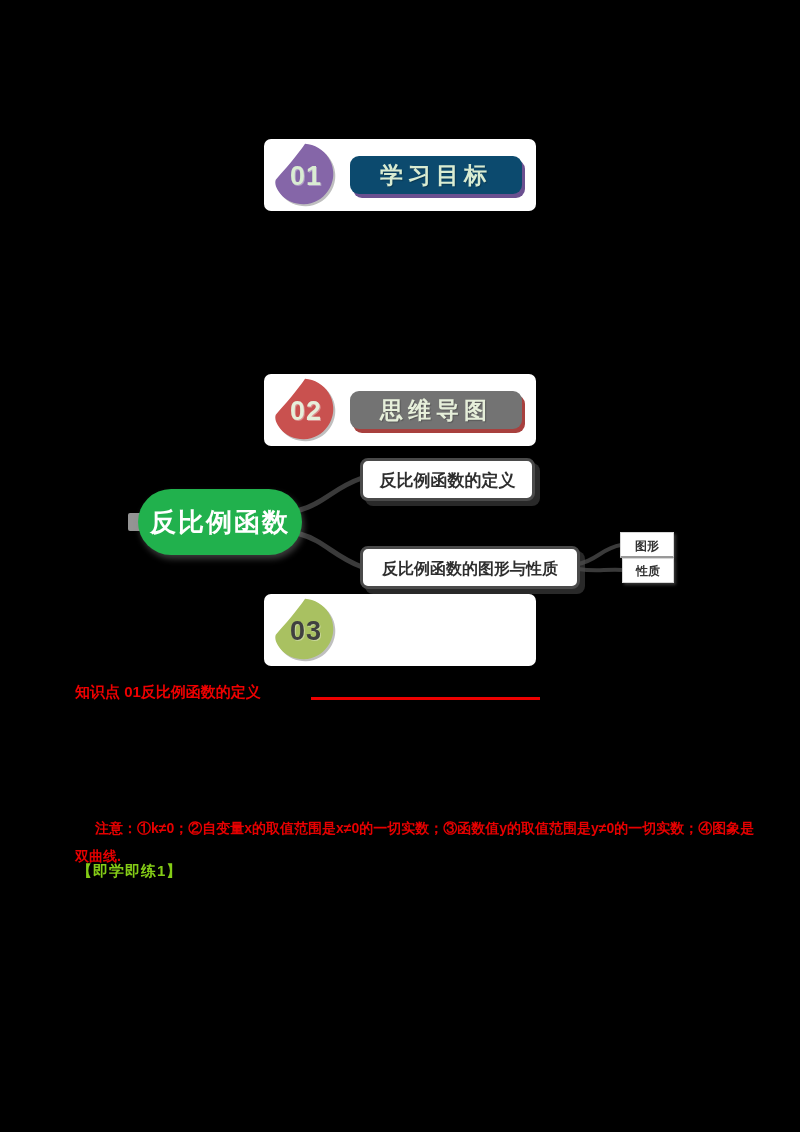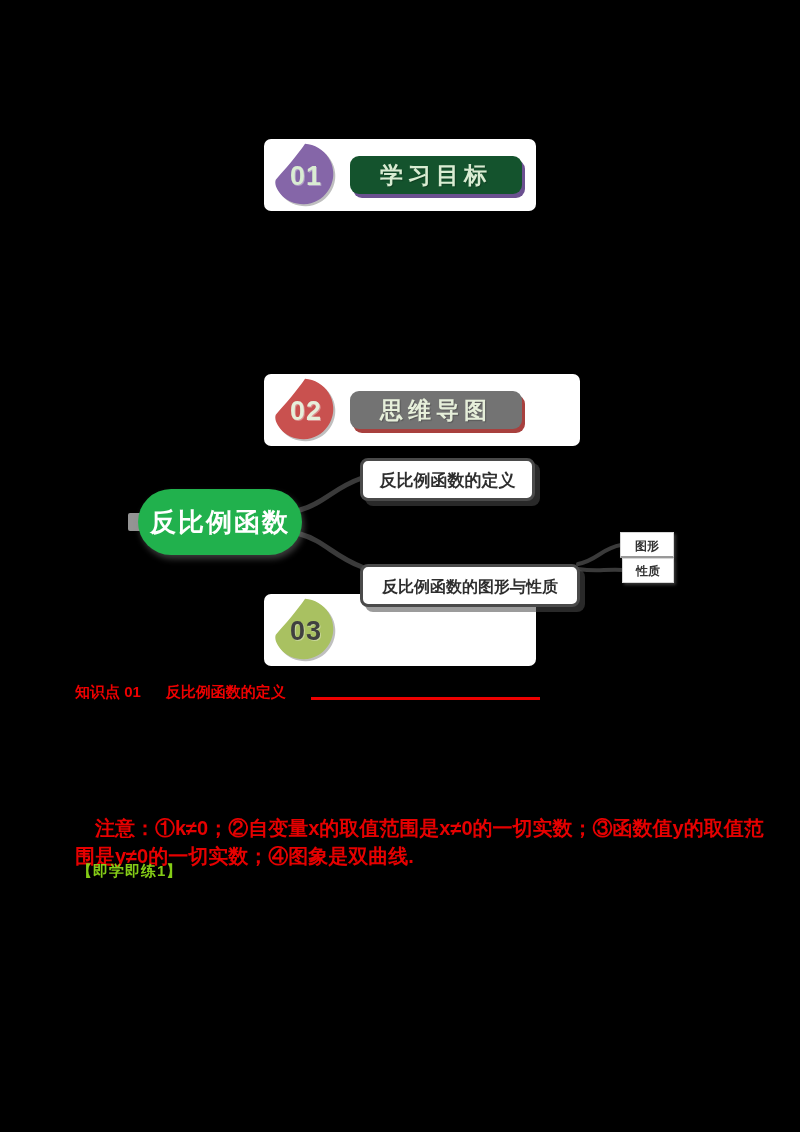"学习目标" div.badge-label { background: #14532d -> #0c4a6e }
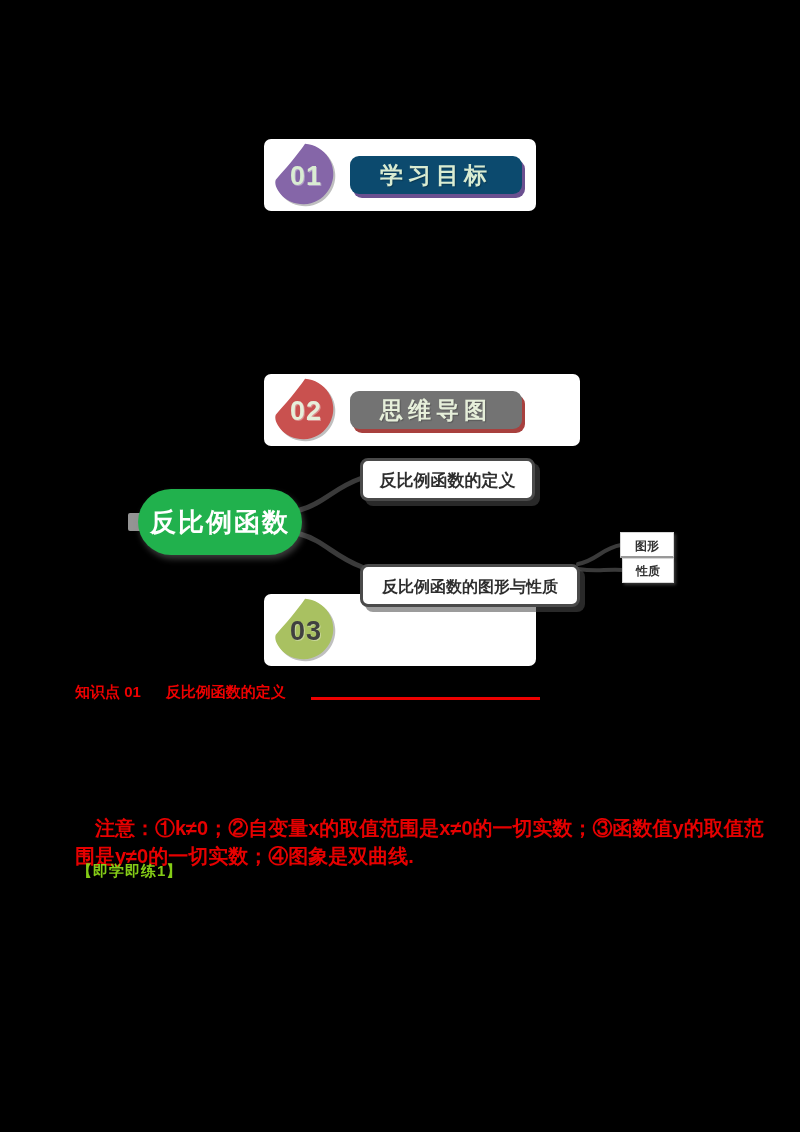"02" .badge-card.s2 { padding-left: 44px -> none }
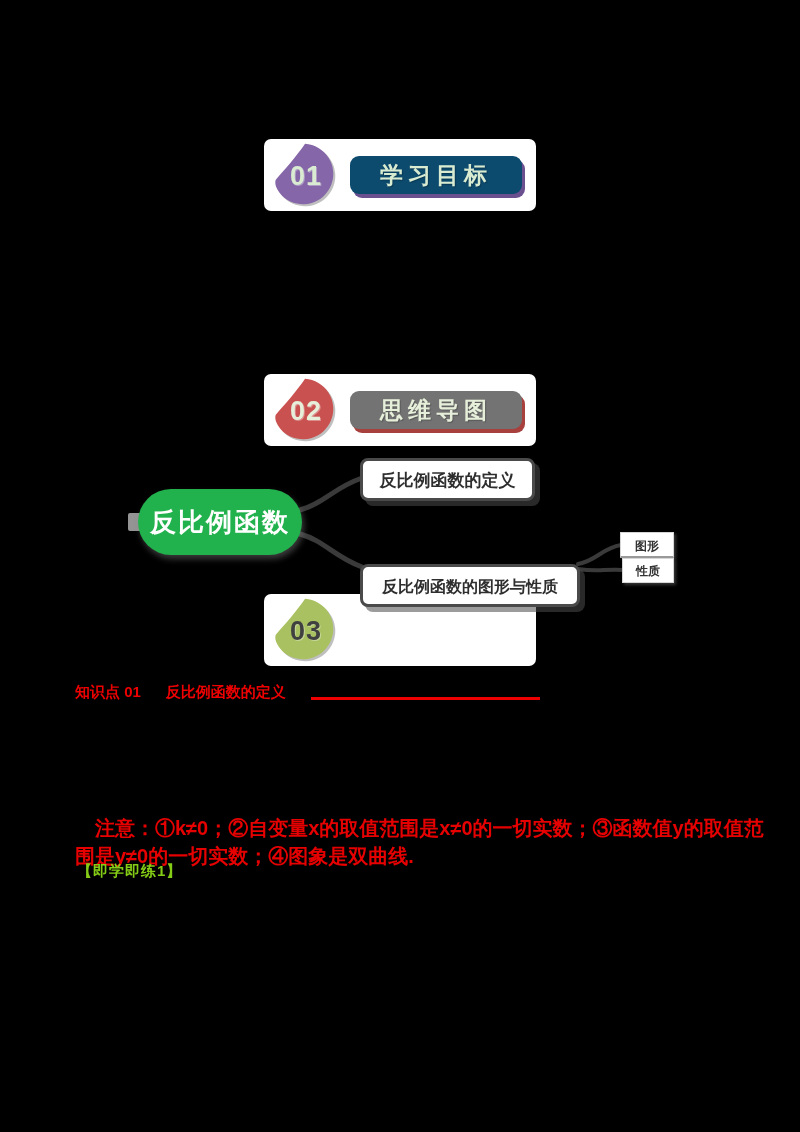"反比例函数的图形与性质" .mm-branch.prop { top: 116px -> 98px }
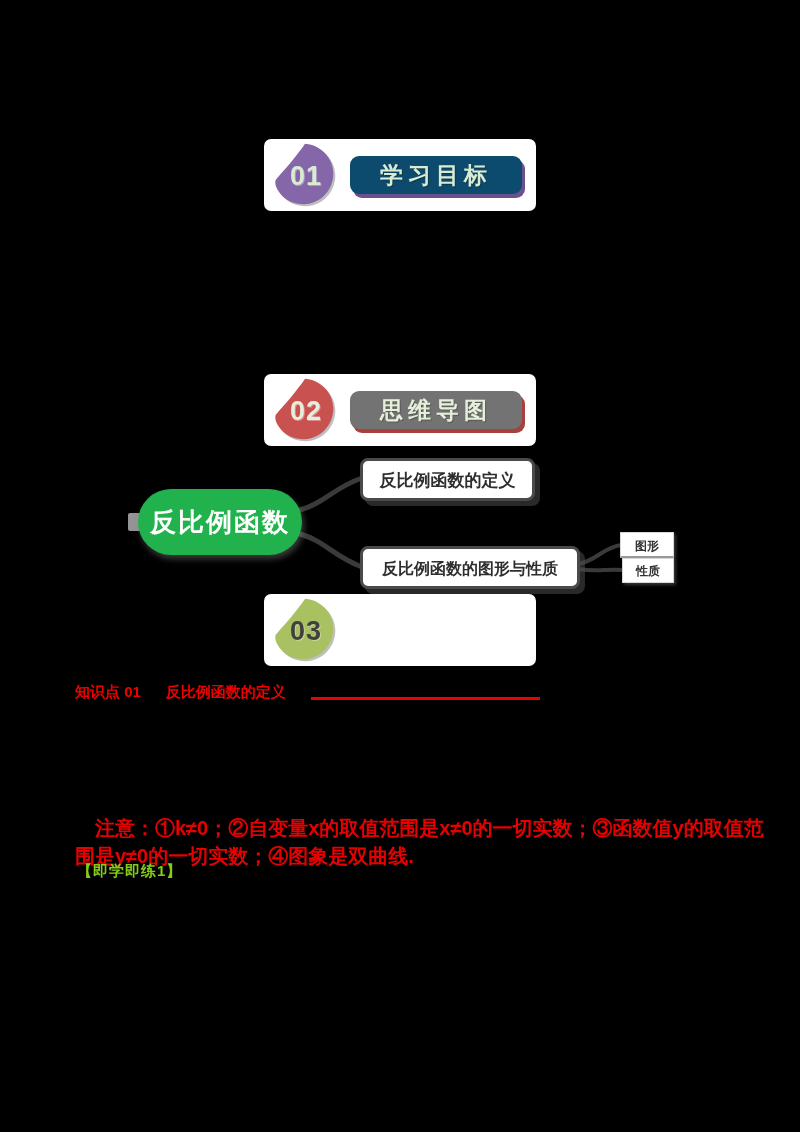"知识点 01" .kp-heading .kp-label { margin-right: 25px -> none }
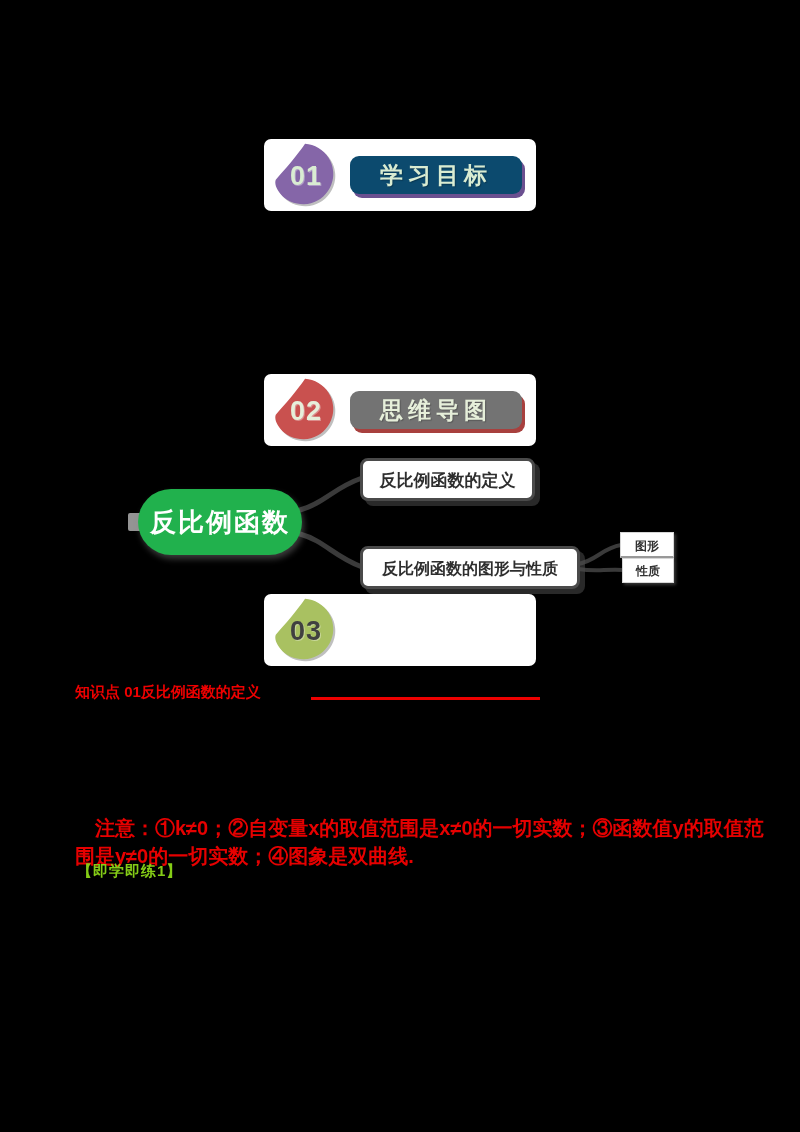"注意：①k≠0；②自变量x的取值范围是x≠0的一切实数；③函数值y的取值范围是y" .kp-note { font-size: 20px -> 14px }
